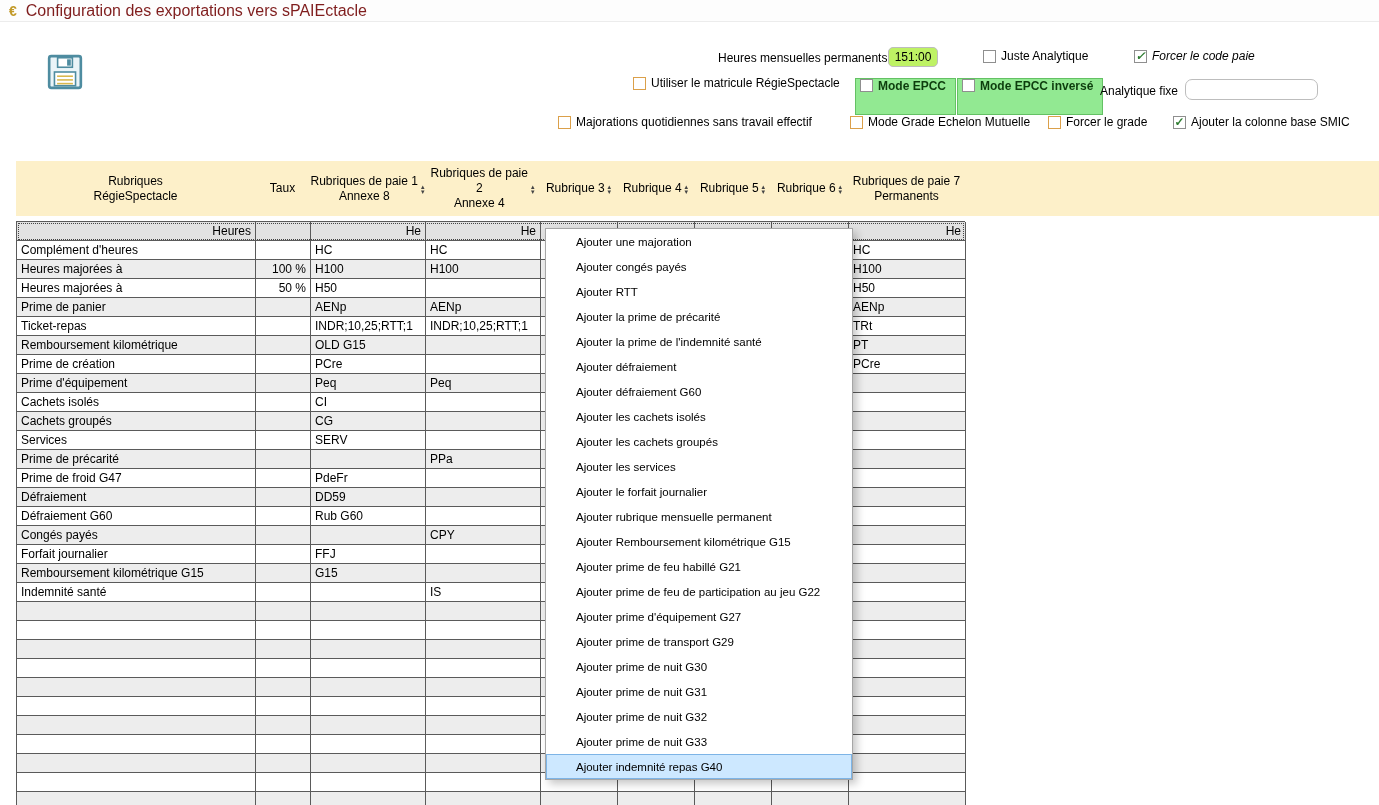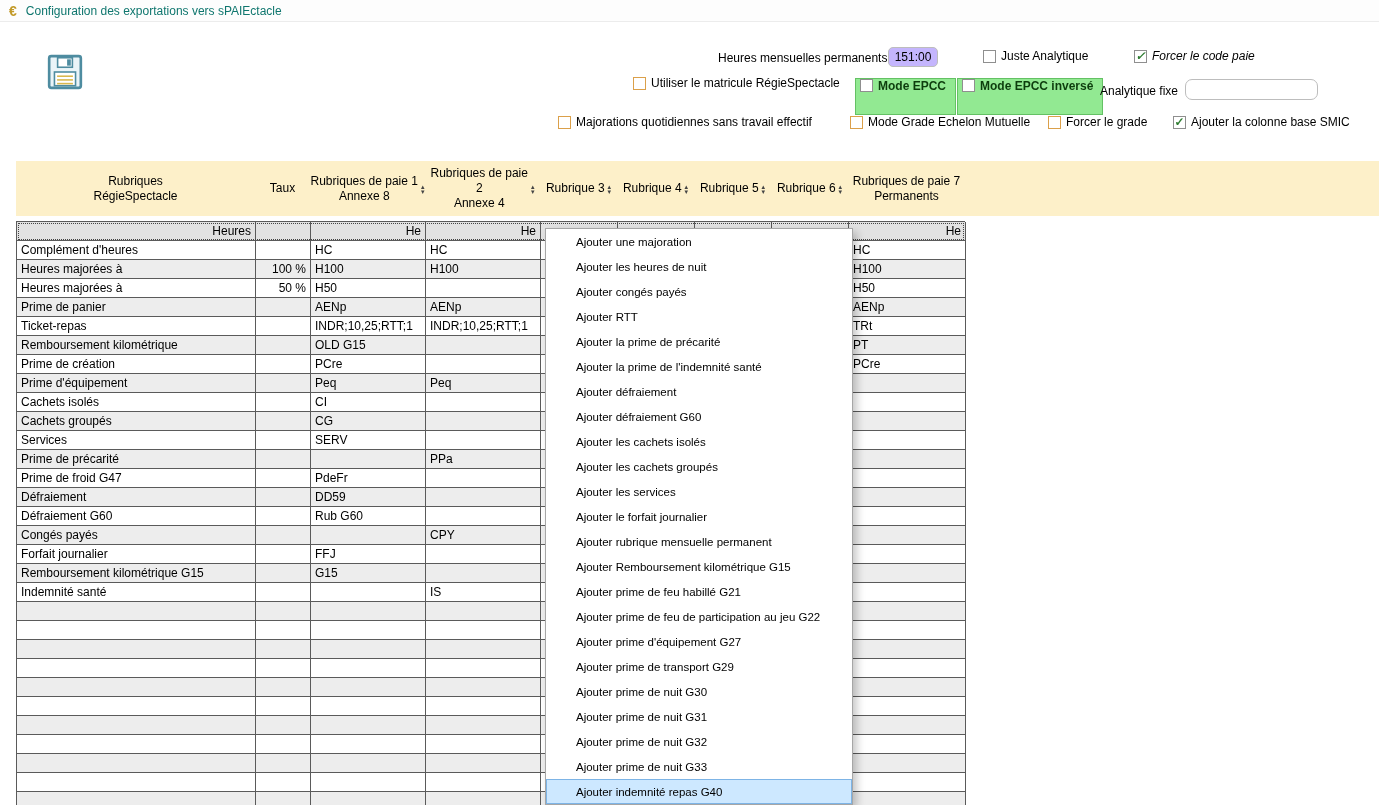"Configuration des exportations vers" .win-title { color: #0f766e -> #7f1d1d; font-size: 12px -> 16px }
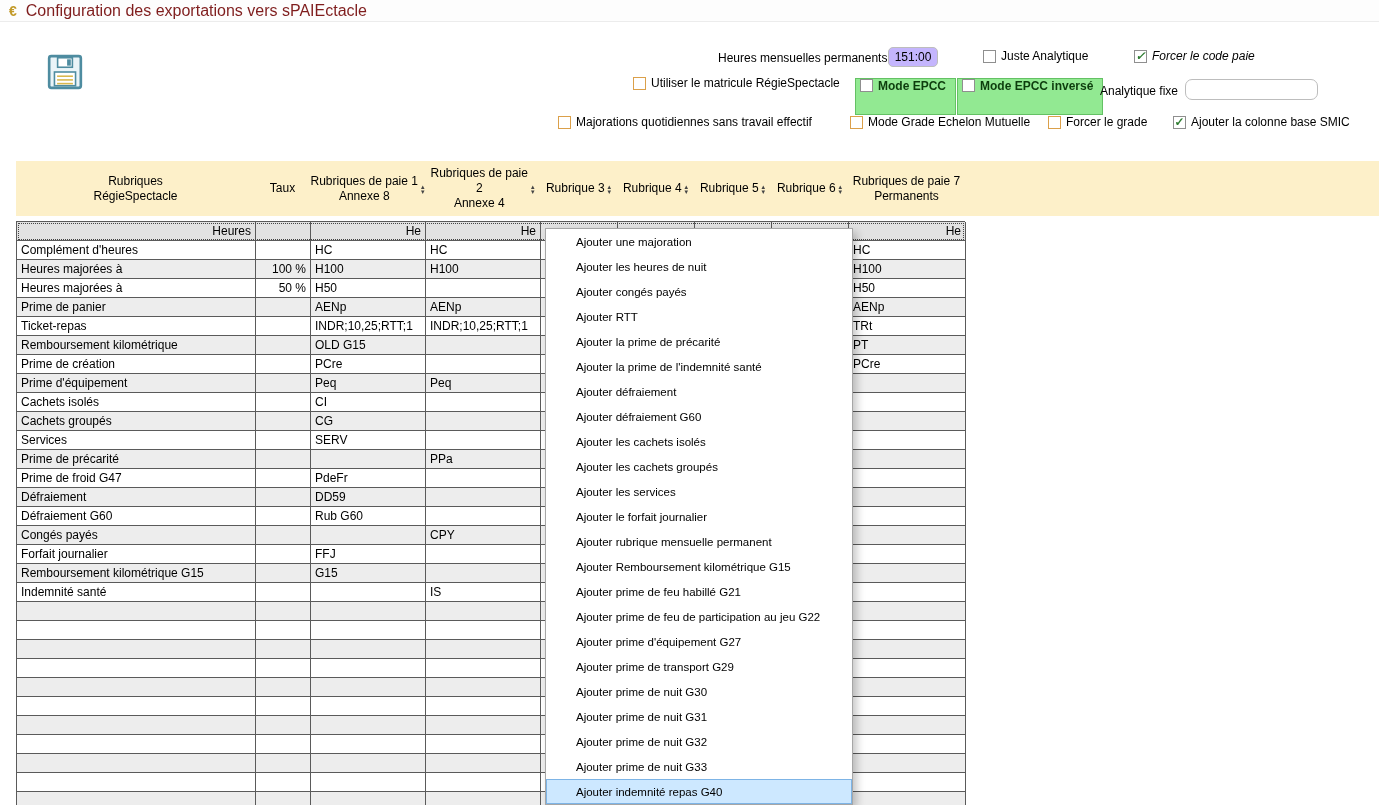"151:00" .field { background: #c4b5fd -> #bef264 }
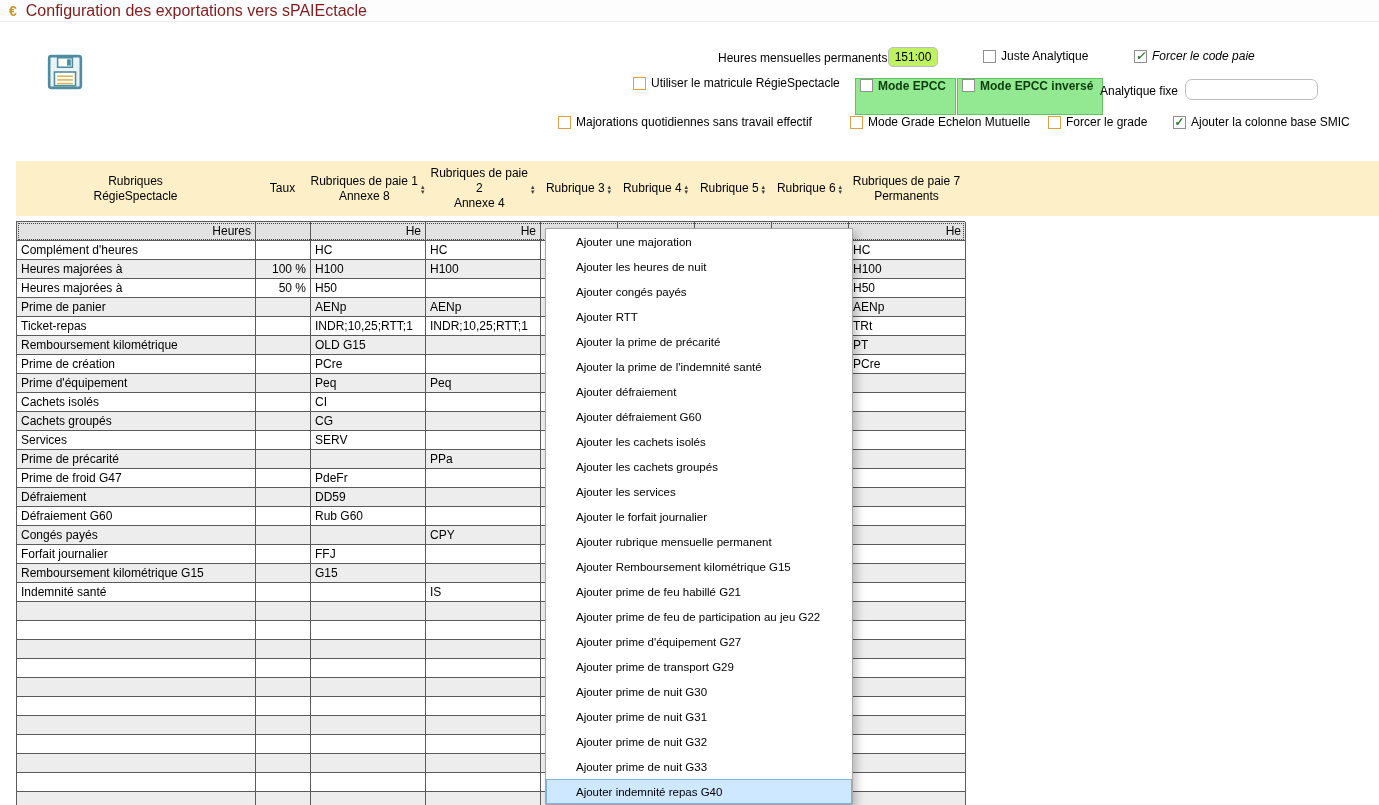"Ajouter les heures de nuit" div.menu-item { html: <div>Ajouter les heures de nuit</div> -> none }
